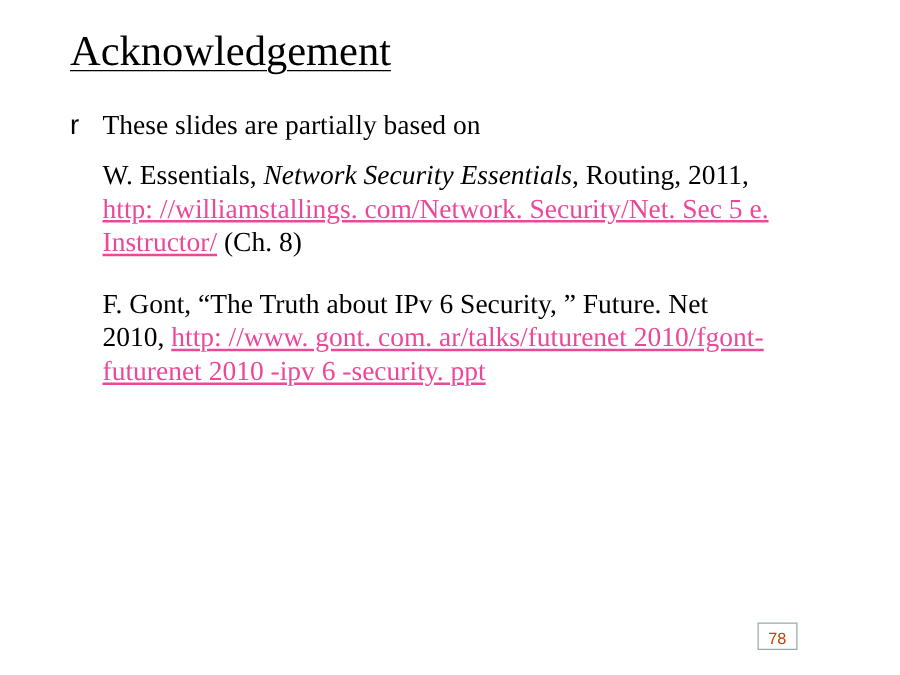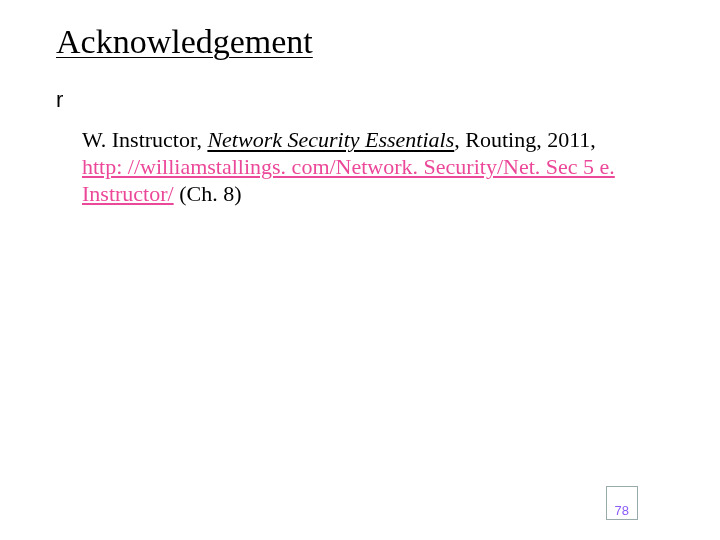"These slides are partially based" span.bullet-text { html: none -> <span>These slides are partially based on</span> }
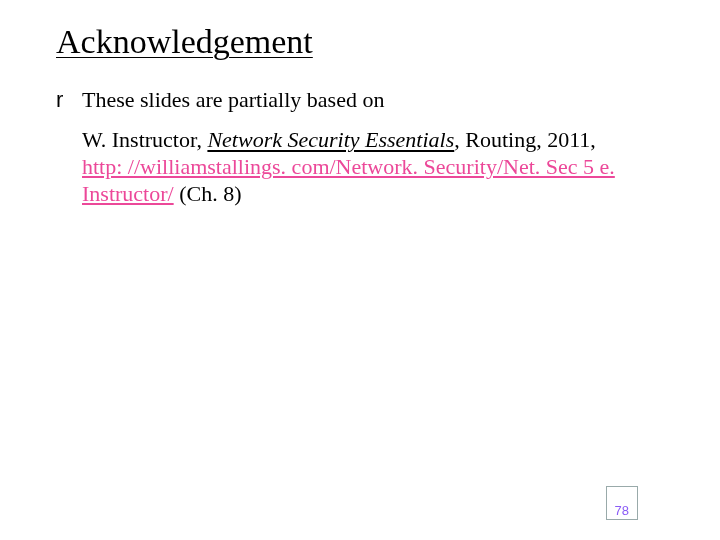"W. Instructor," span { text: Instructor -> Essentials }
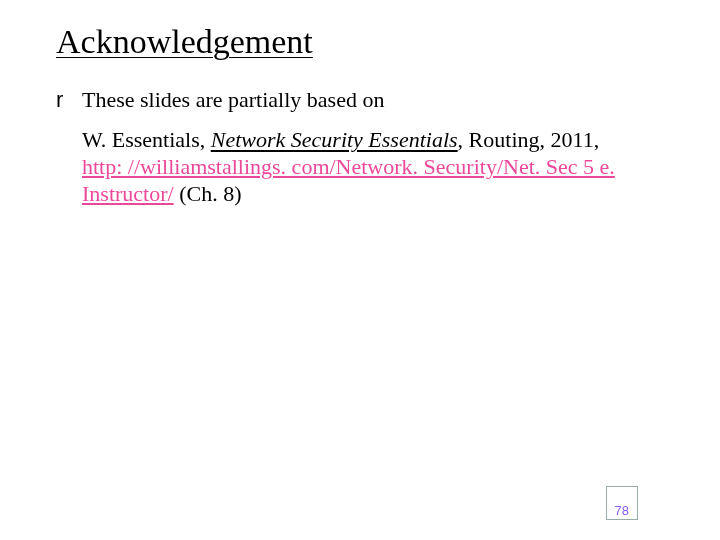"Network Security Essentials" .ref .ul { text-decoration: underline -> none }
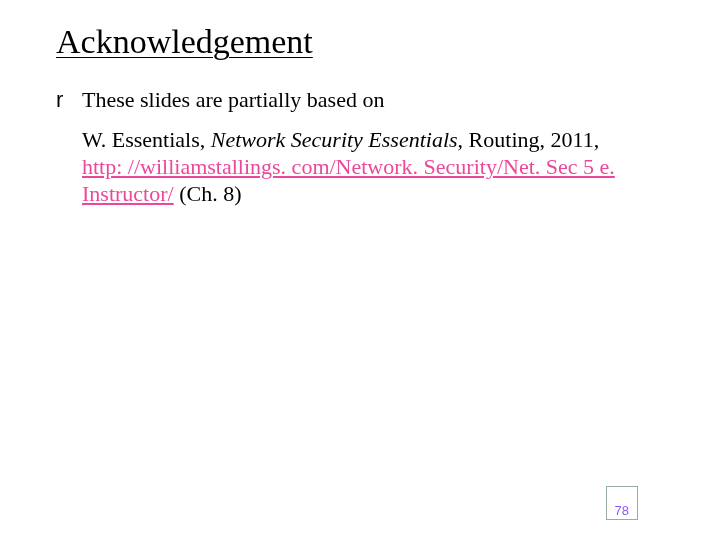"F. Gont, “The Truth about" p.ref { html: none -> <p> <span>F. Gont, “The Truth about IPv 6 Security, ” Future. Net 2010, </span><a>http: //www. gont. com. ar/talks/futurenet 2010/fgont-futurenet 2010 -ipv 6 -security. ppt</a> </p> }
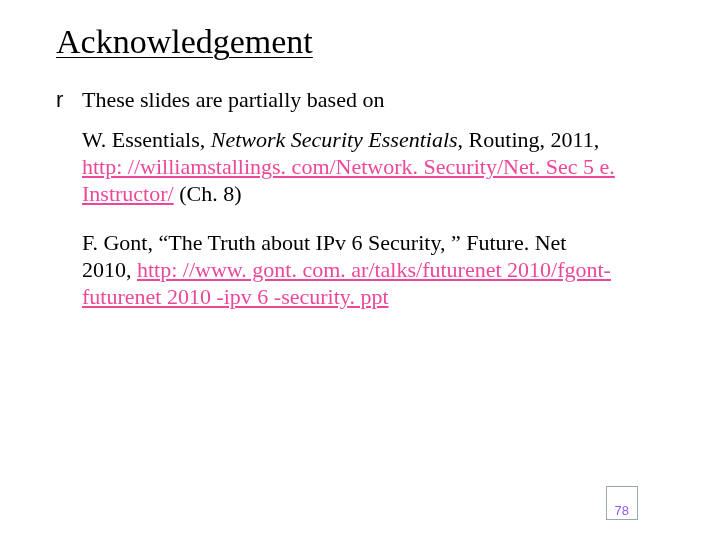"78" .page-num { color: #8b5cf6 -> #c2410c; padding: 16px 8px 1px 8px -> 4px 8px 1px 8px }
